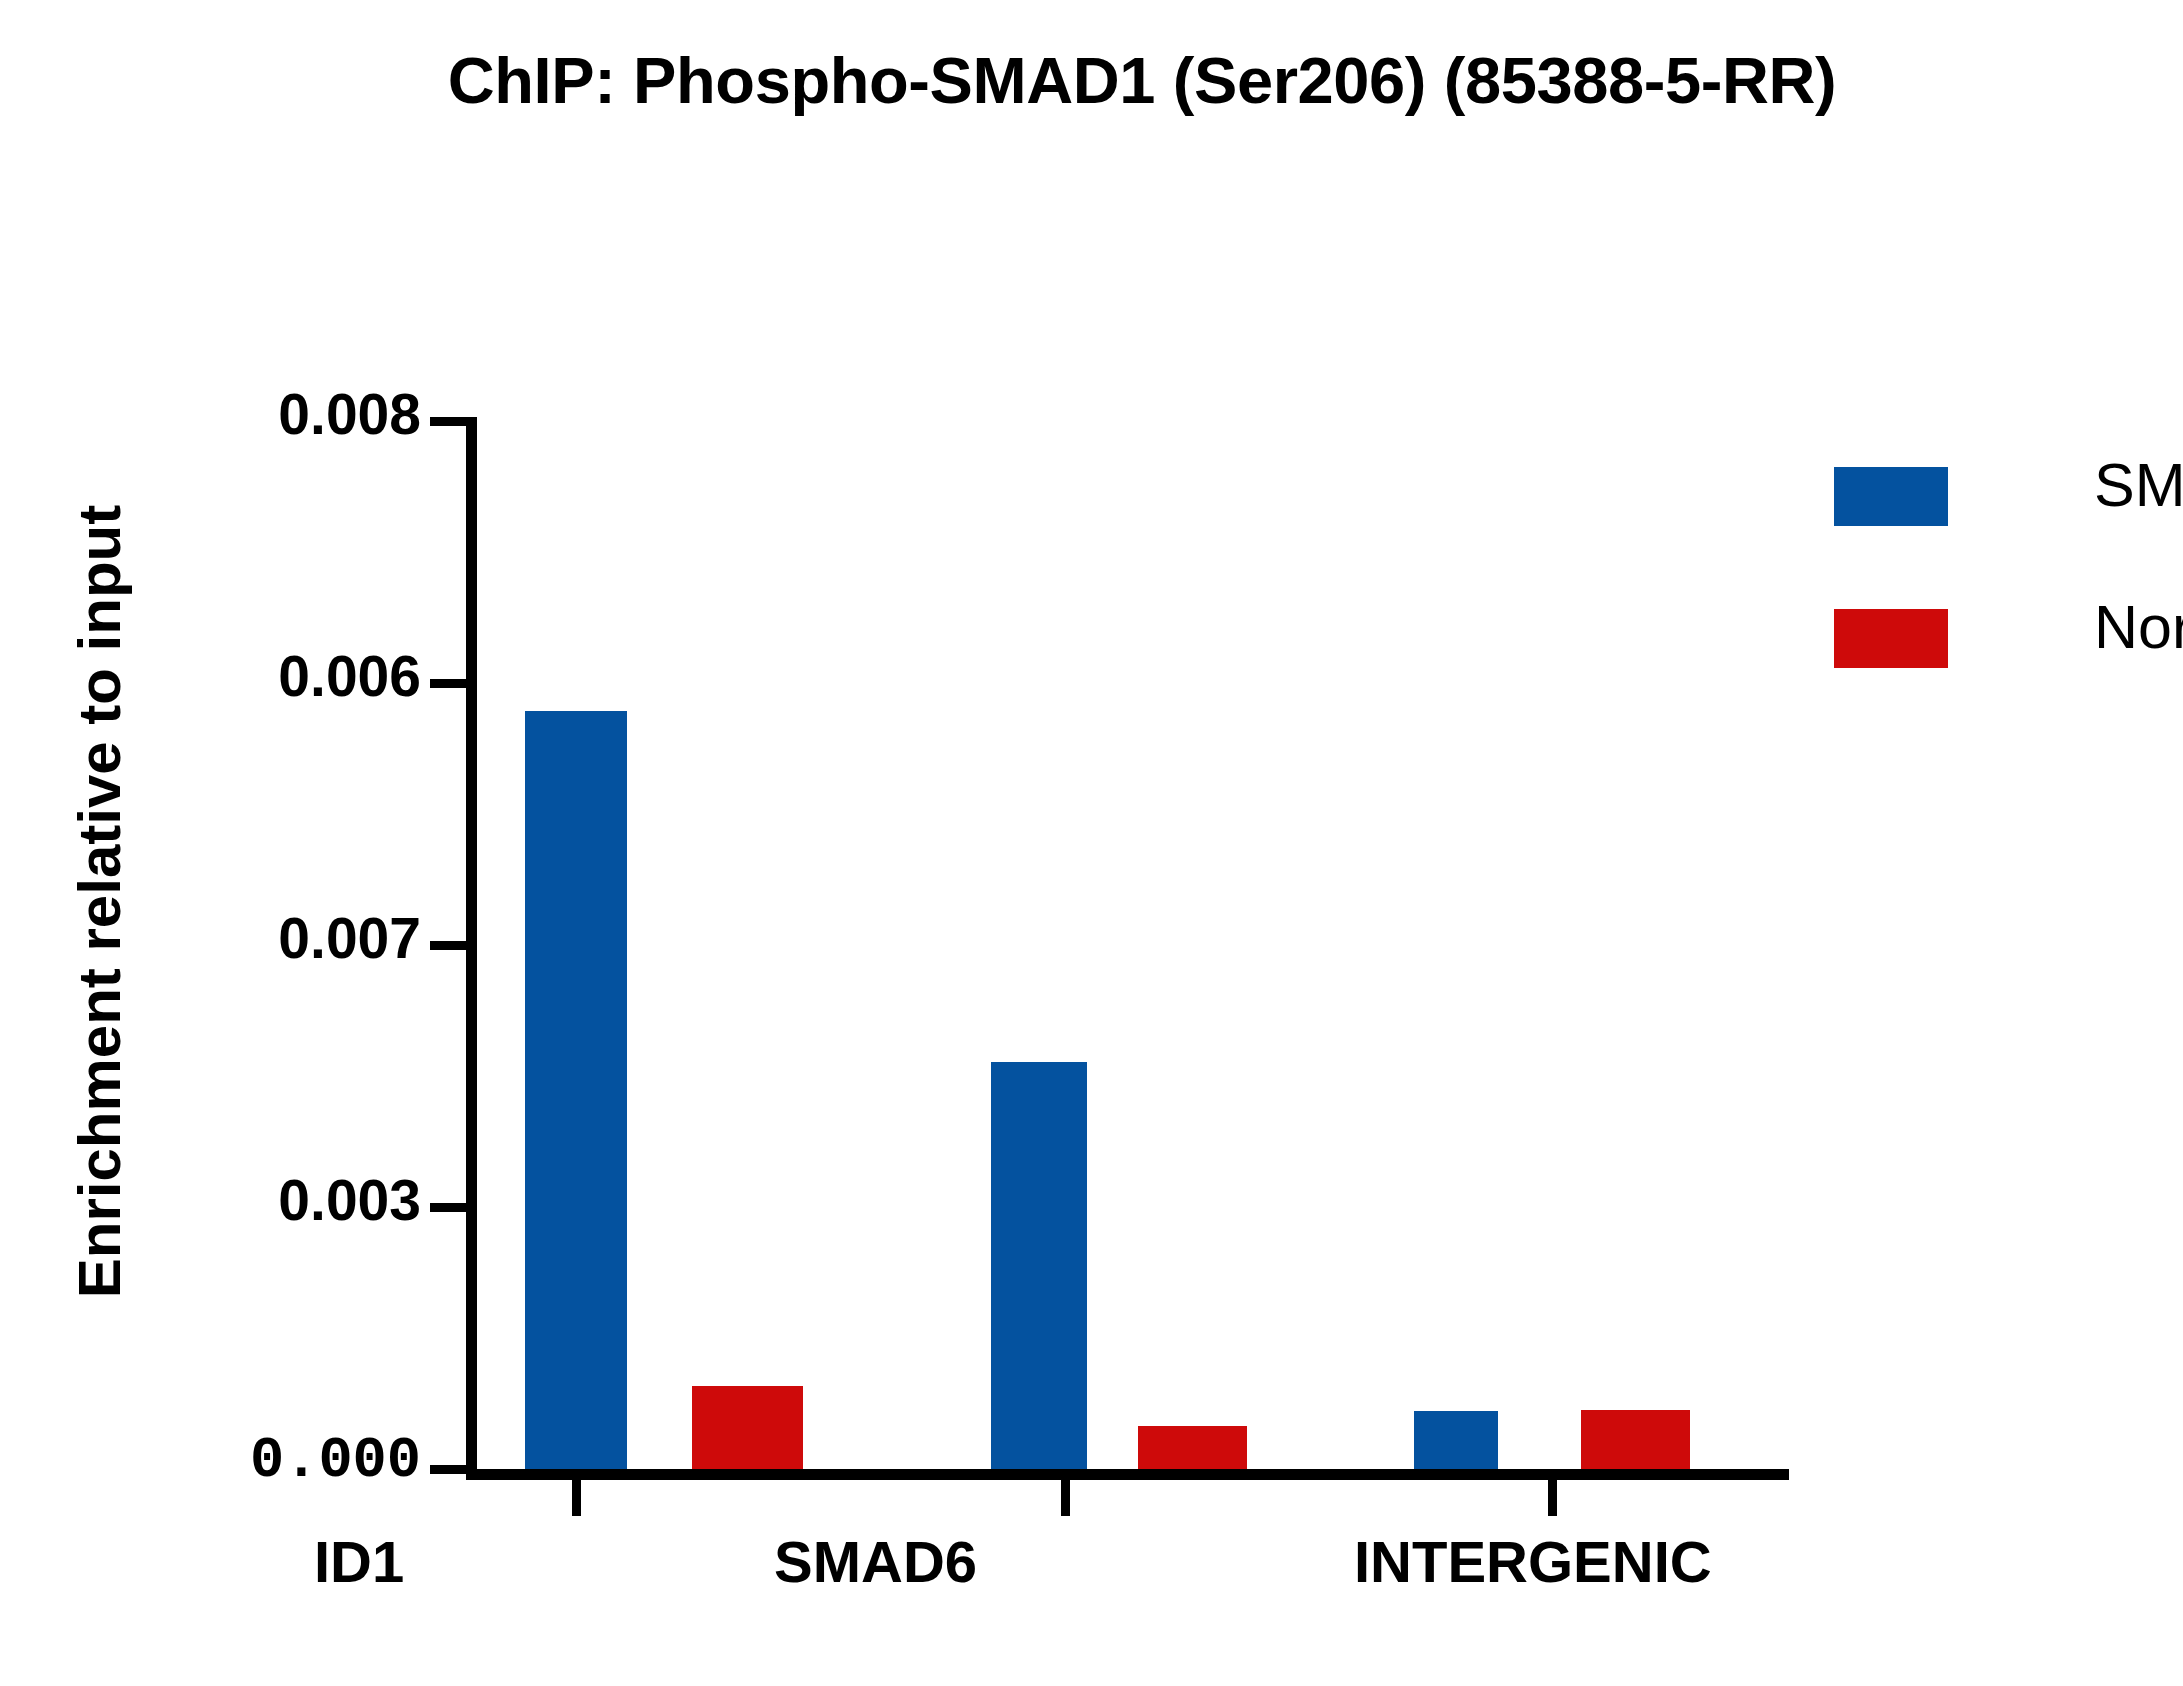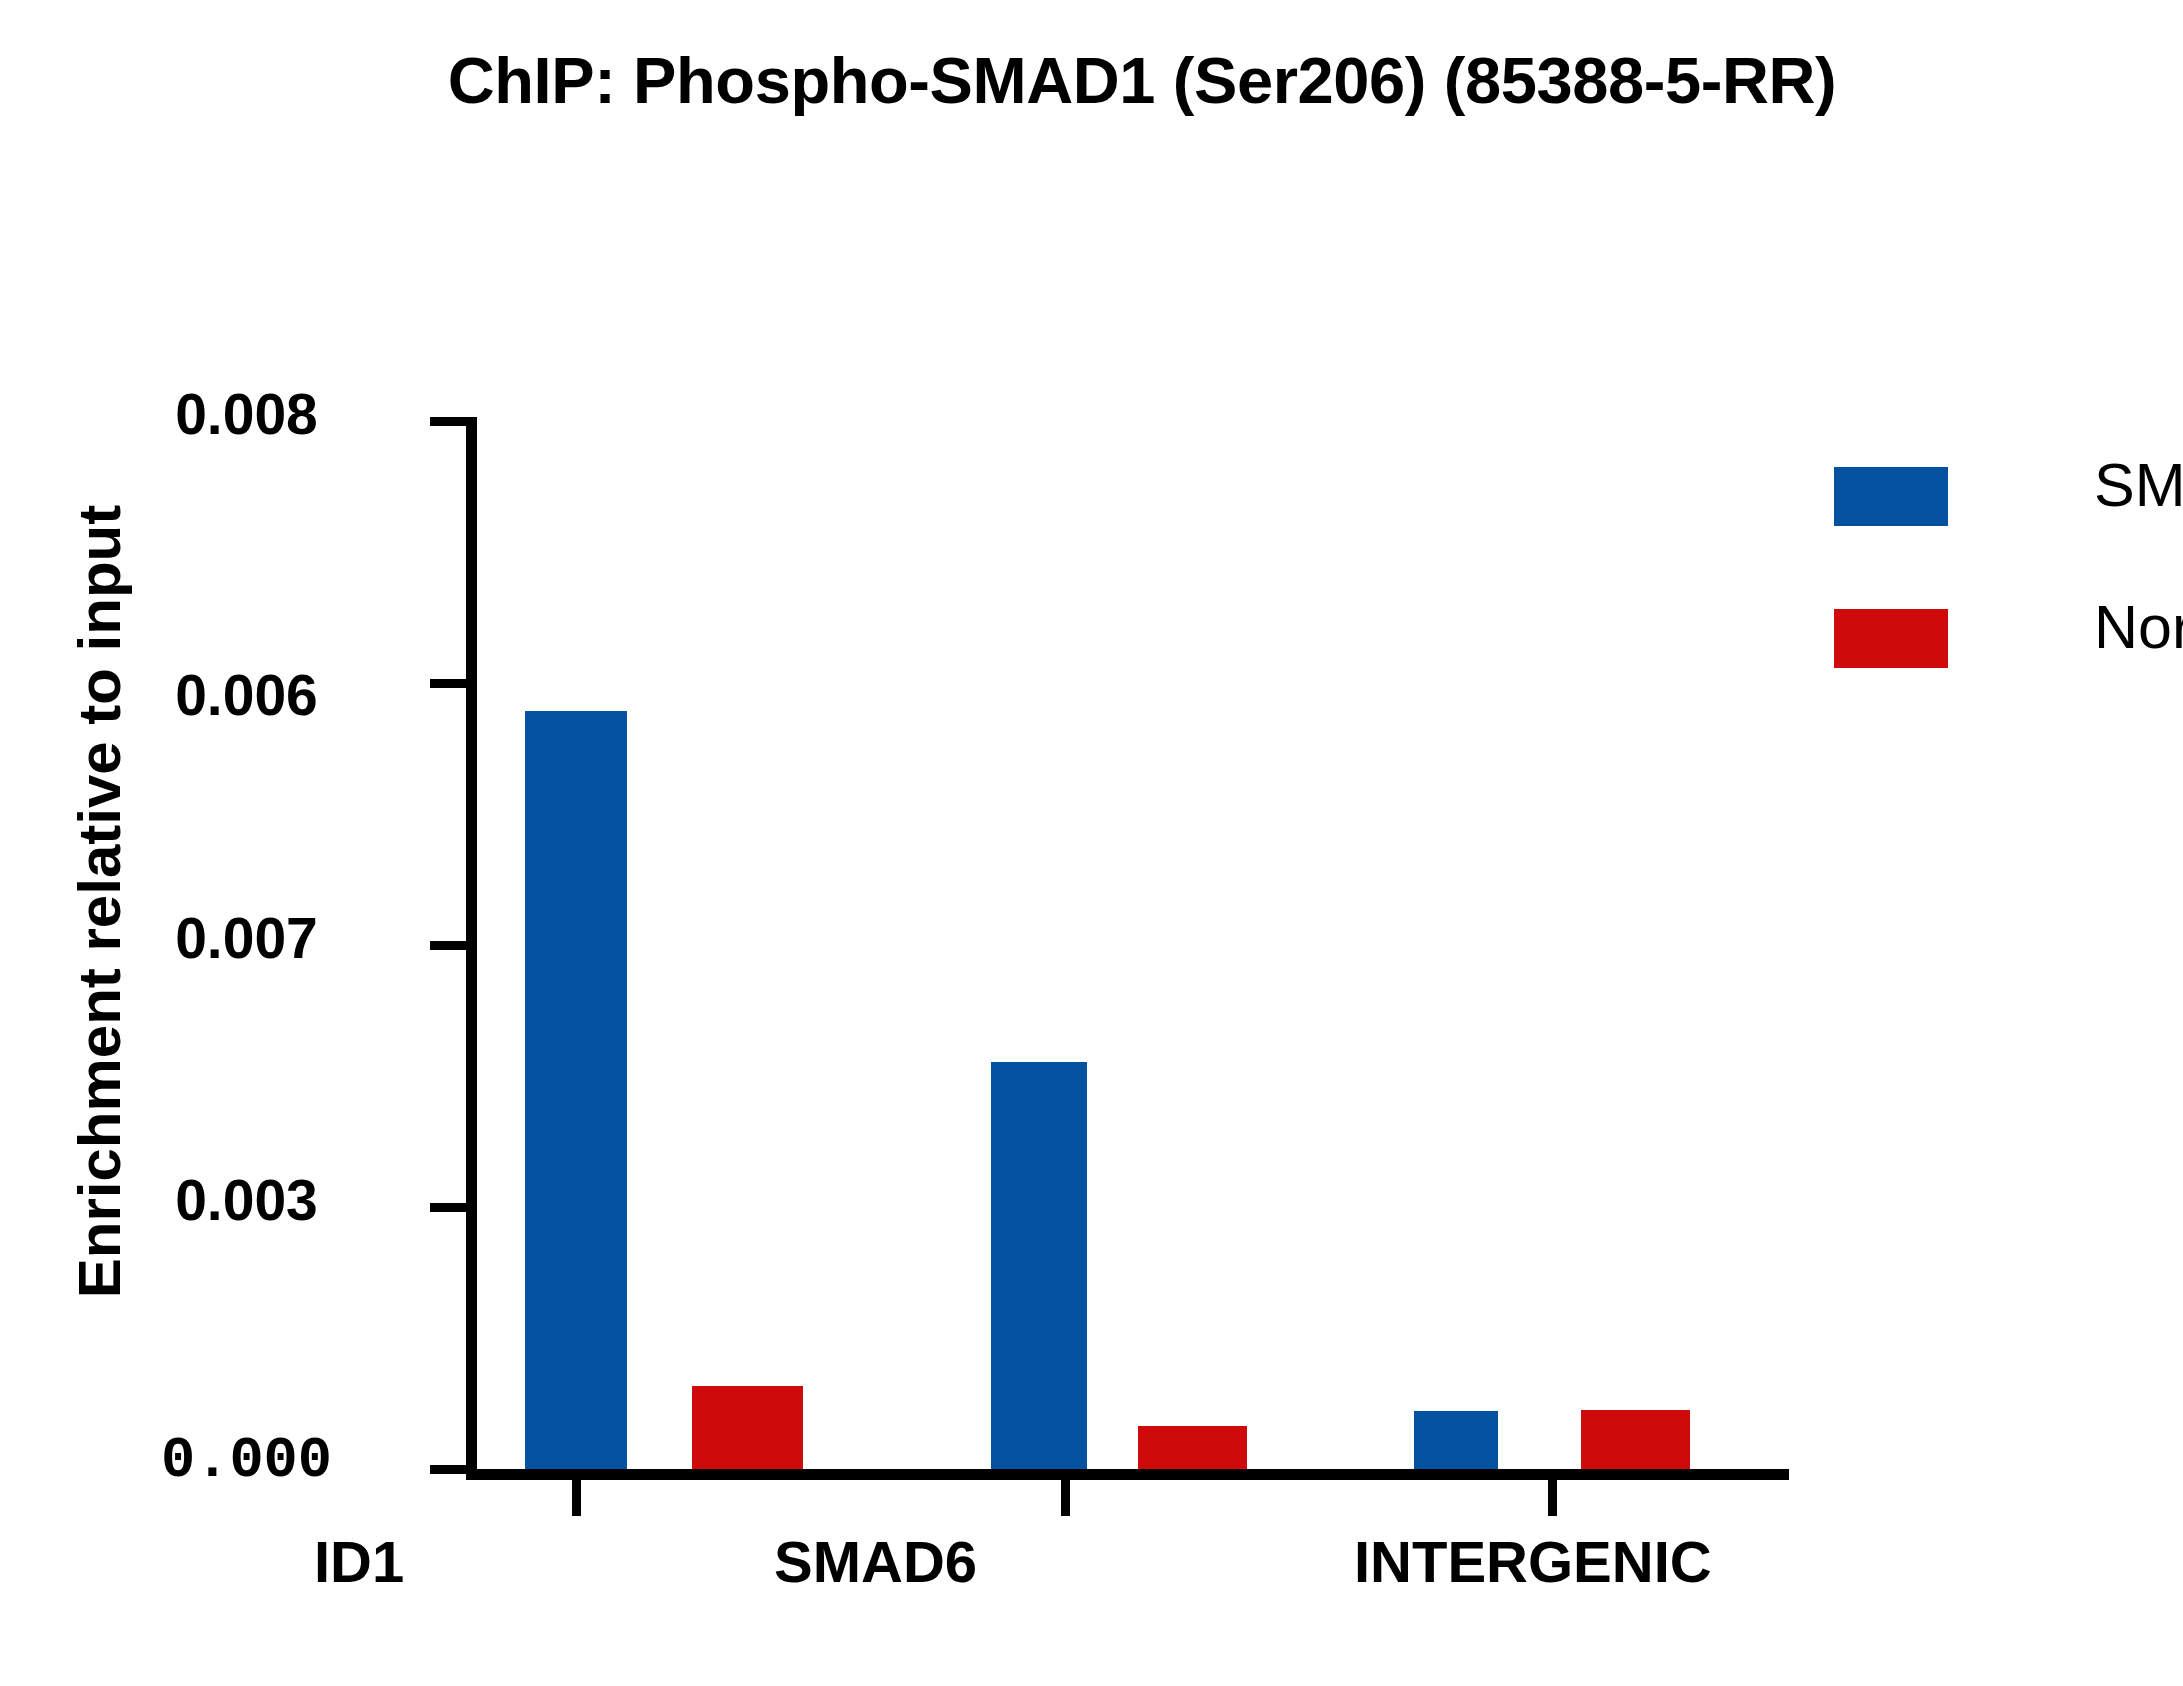"0.008" .y-tick-label { text-align: center -> right }
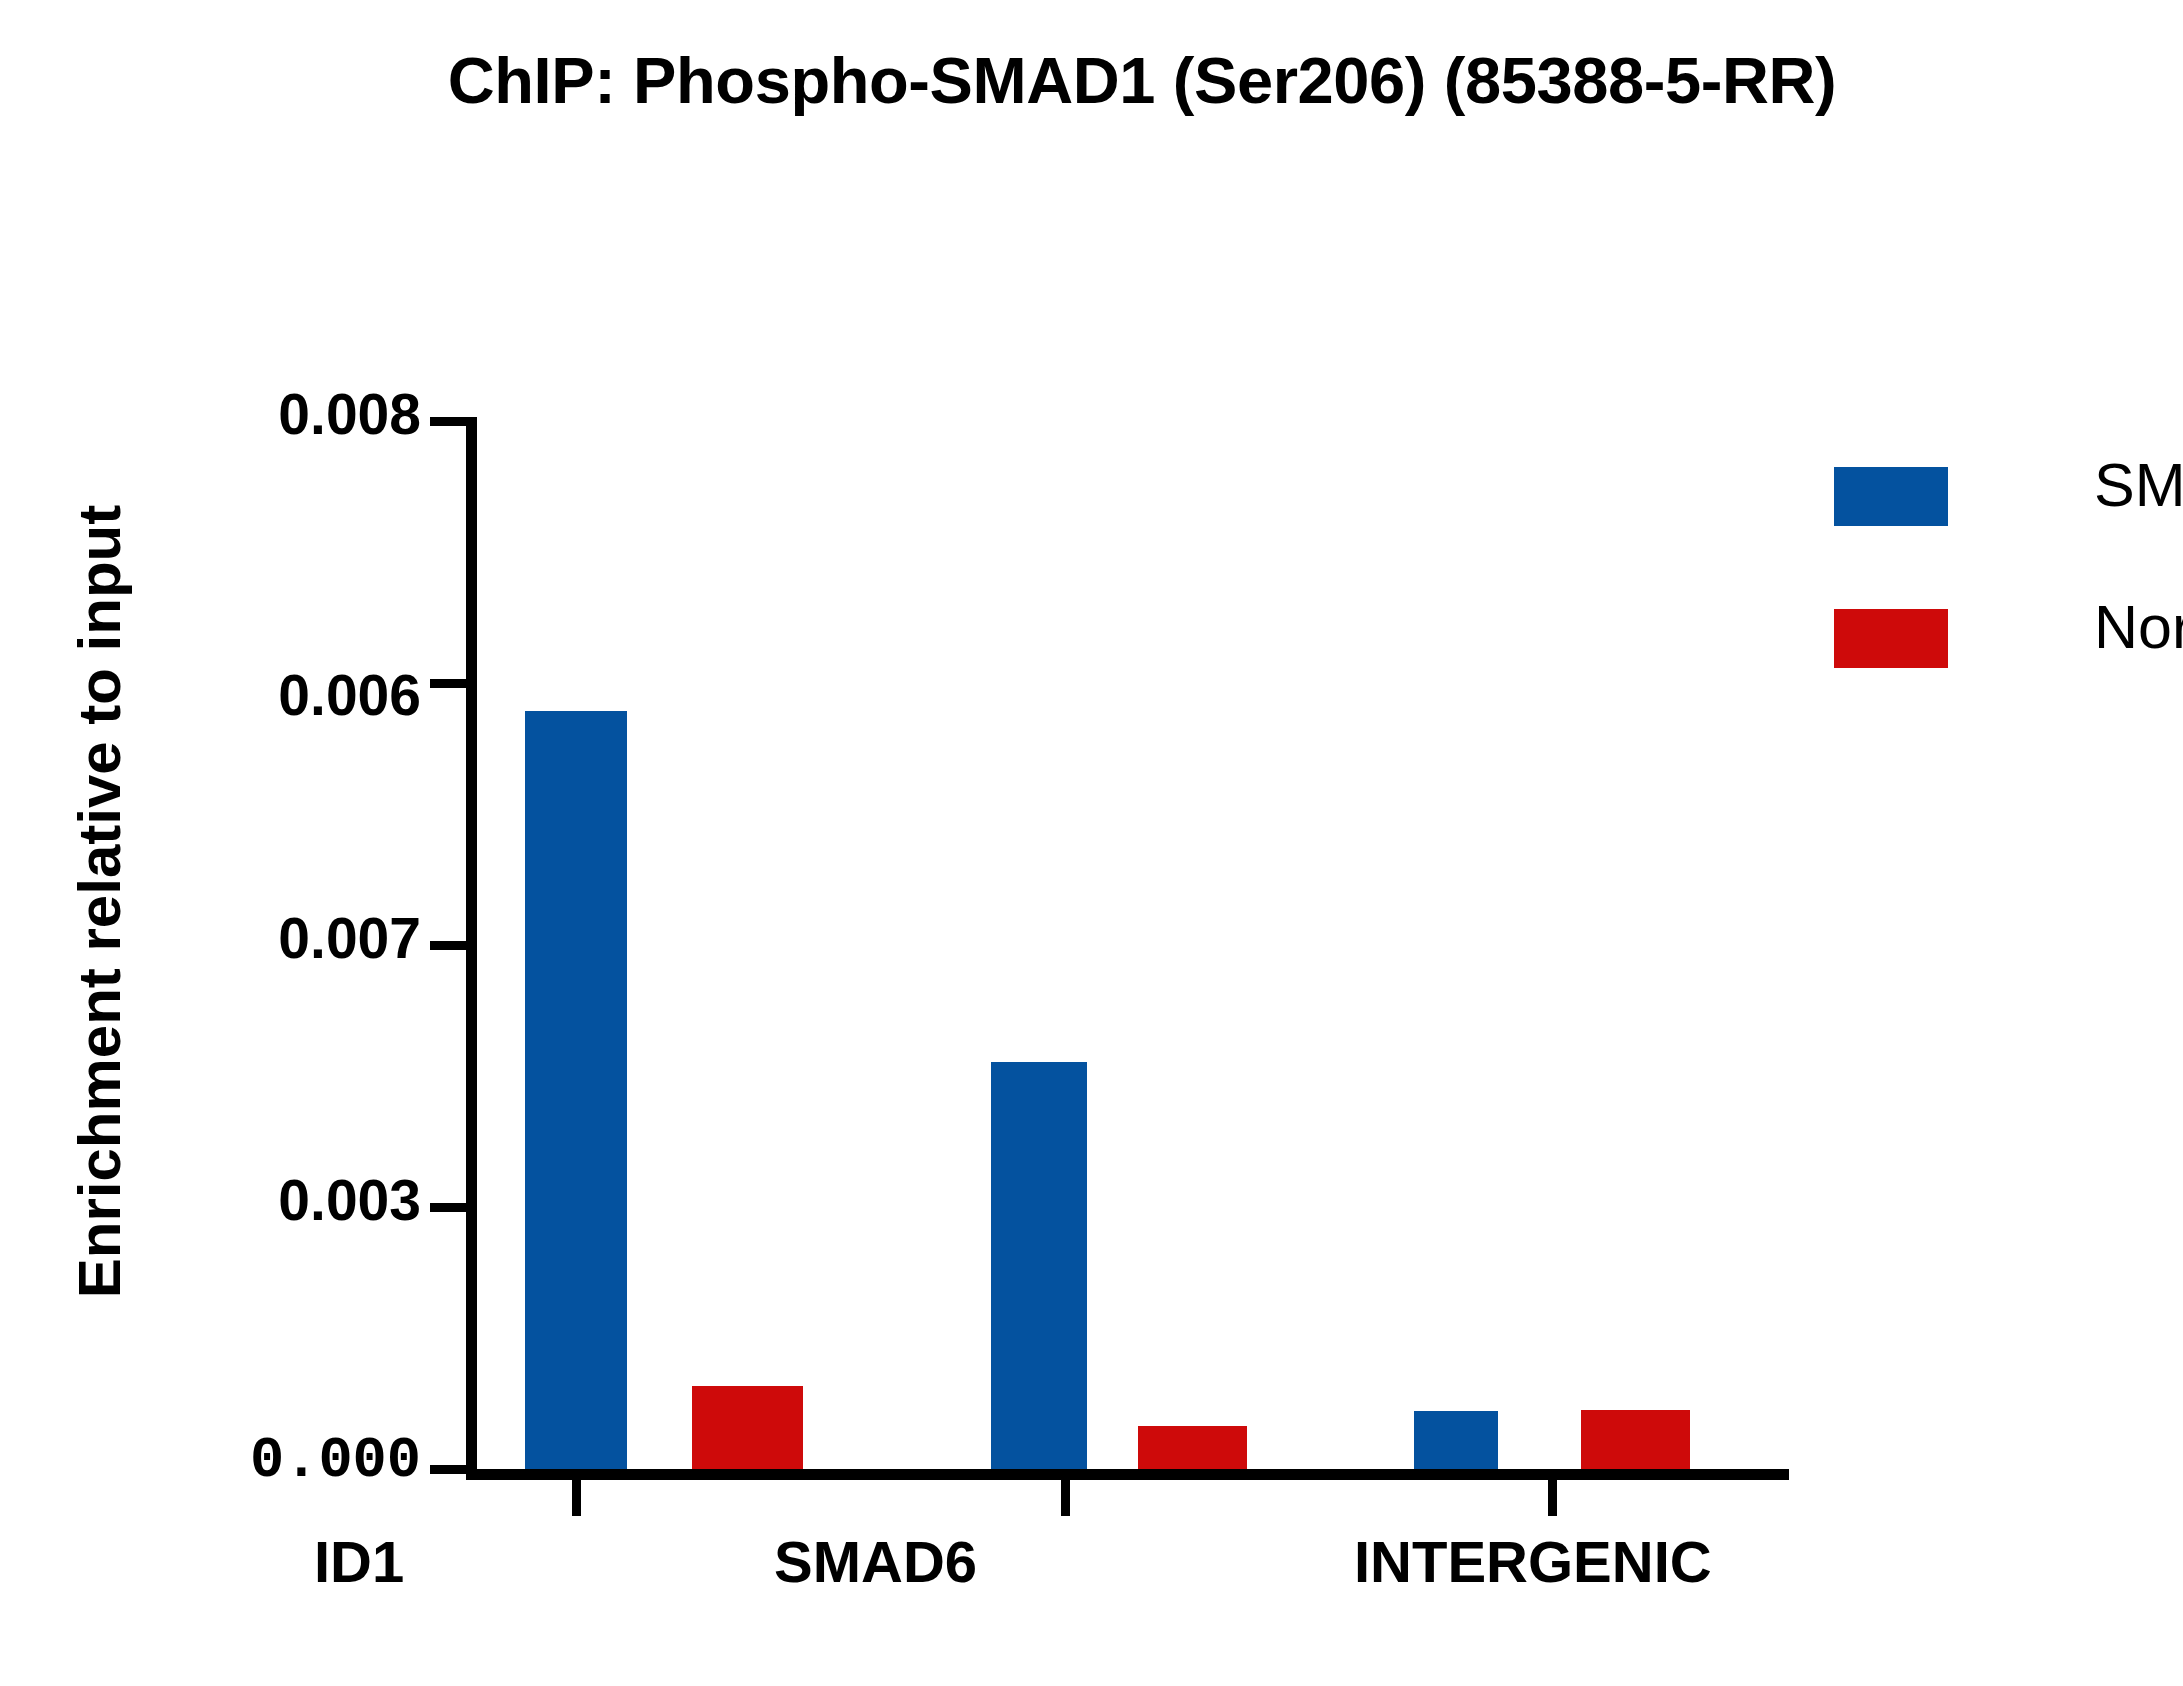"0.006" div.y-tick-label { margin-top: 19px -> none }
